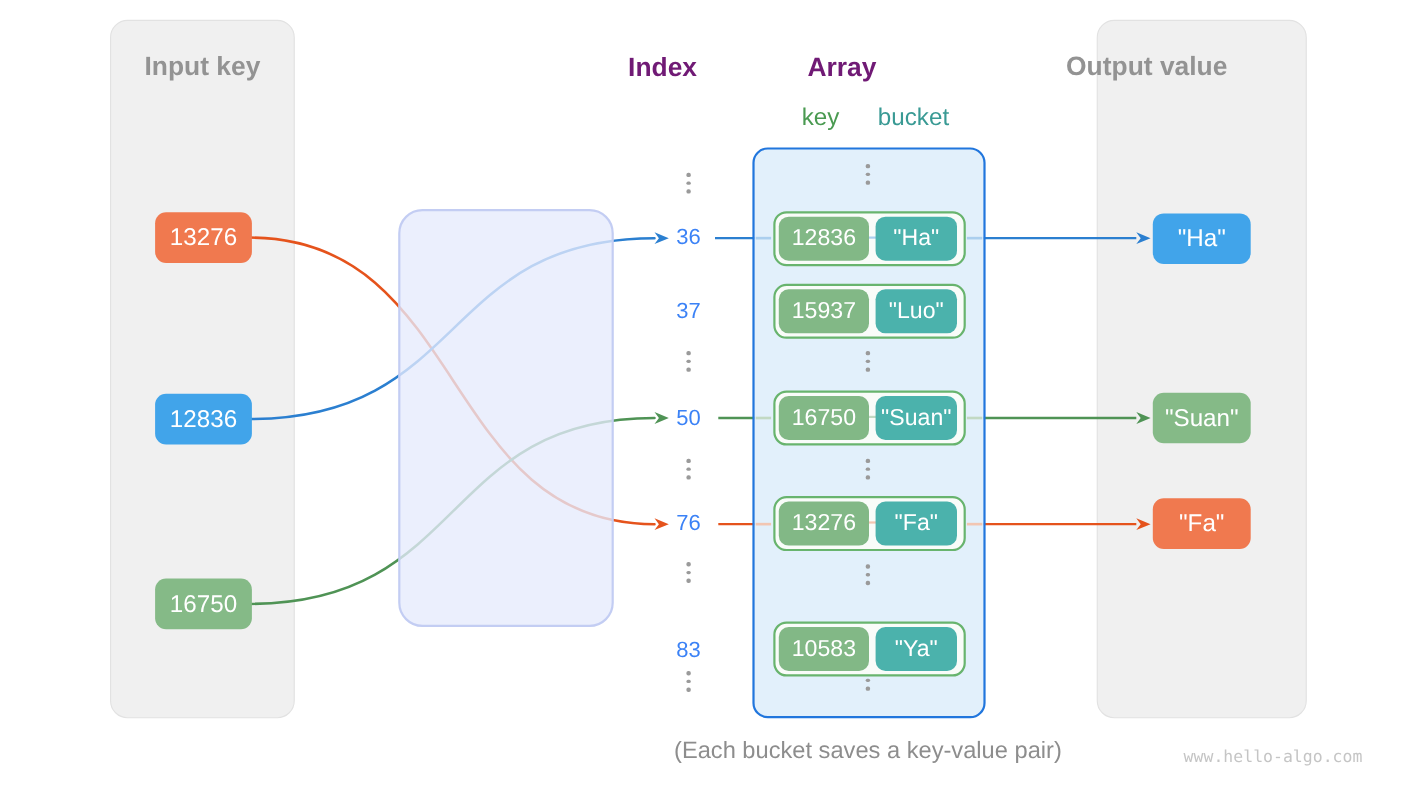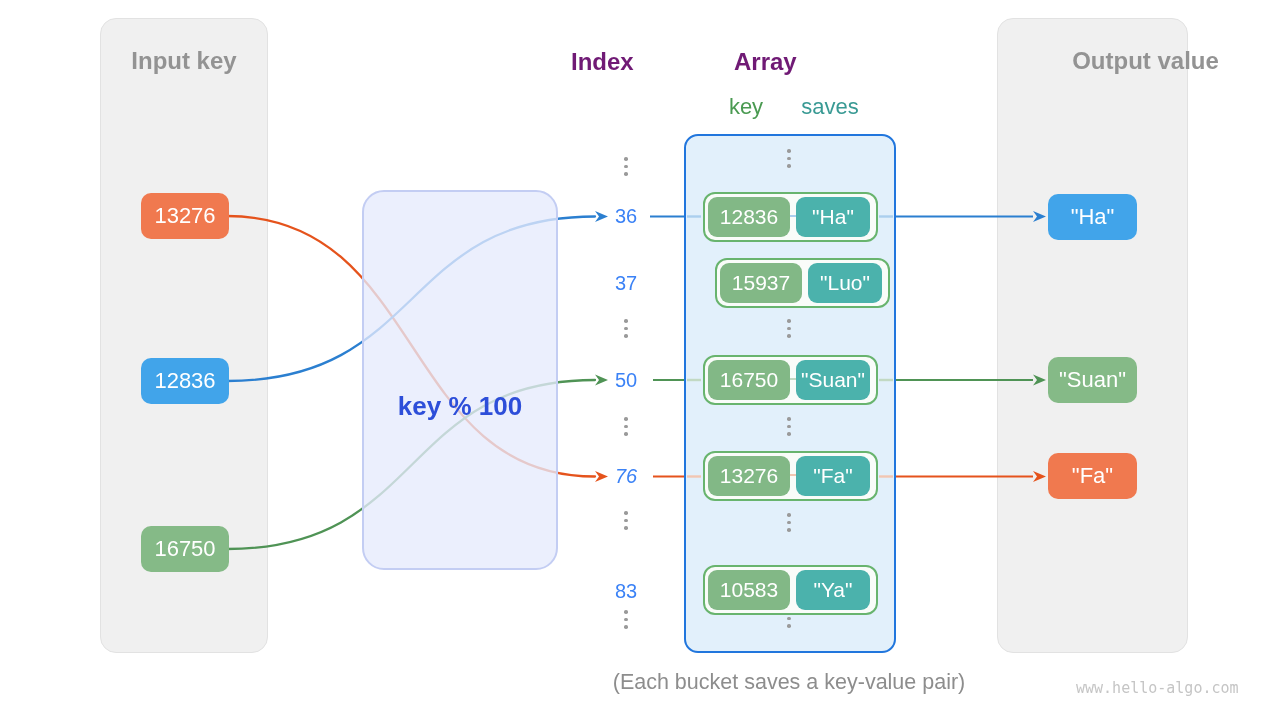"Output value" #output-title { left: 1050px -> 947px }
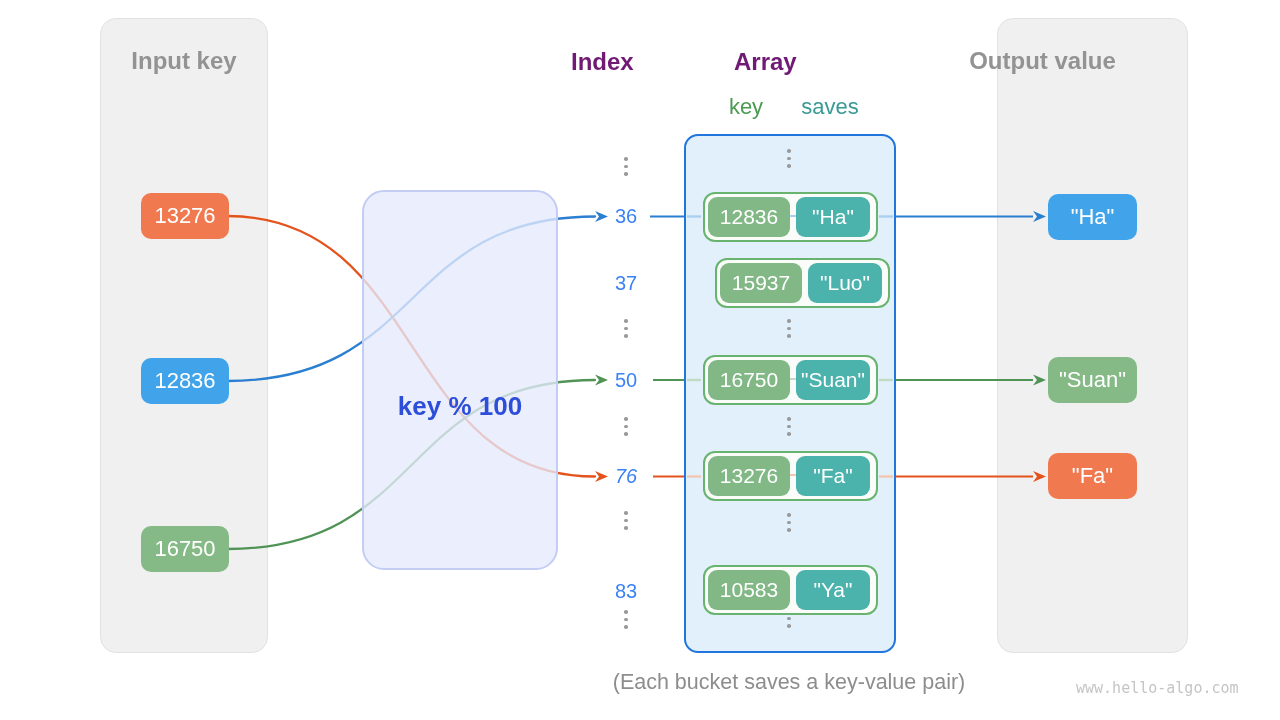"saves" div.kv-header { text: saves -> bucket }
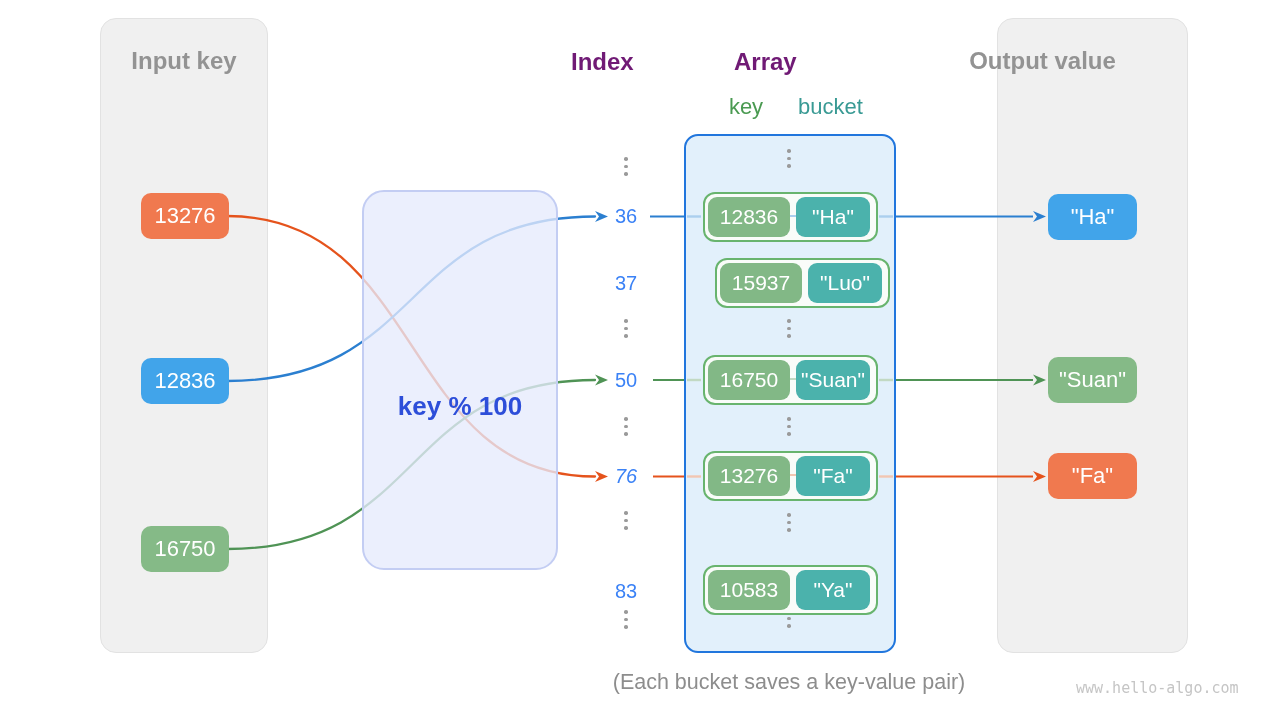"15937" div.pair { margin-left: 12px -> none }
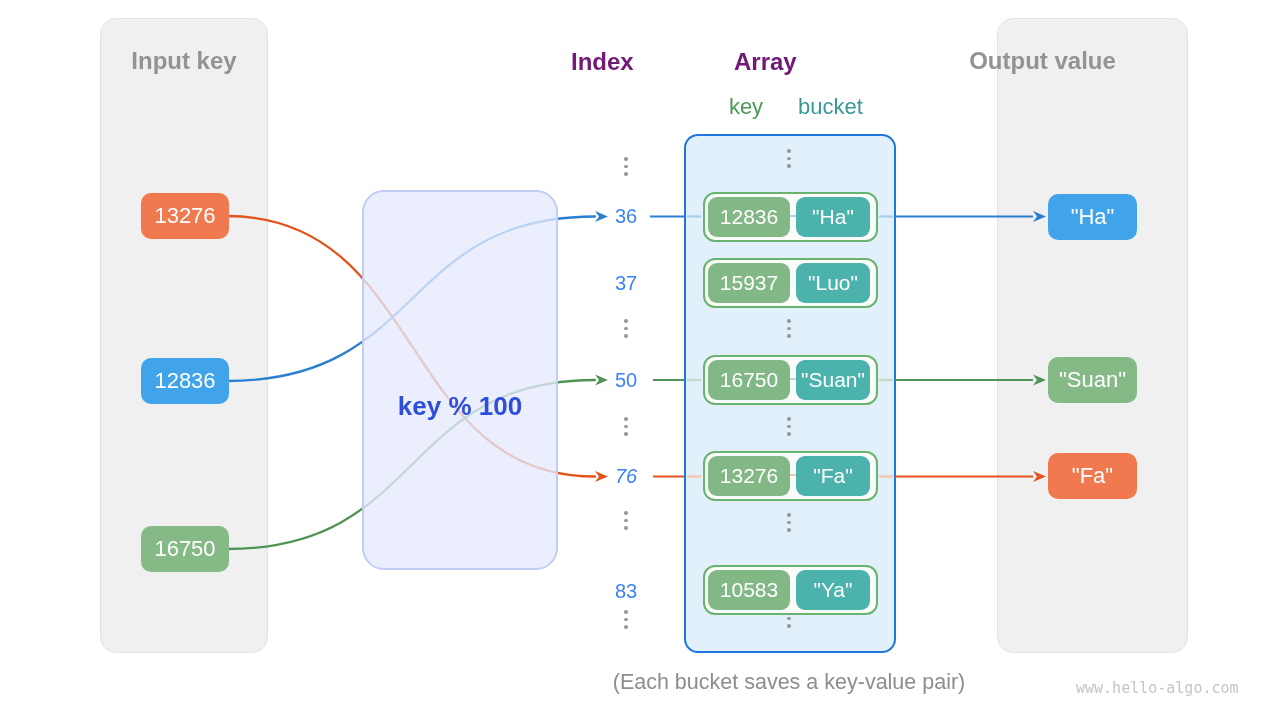"key % 100" div.hash-formula { html: <div>key % 100</div> -> none }
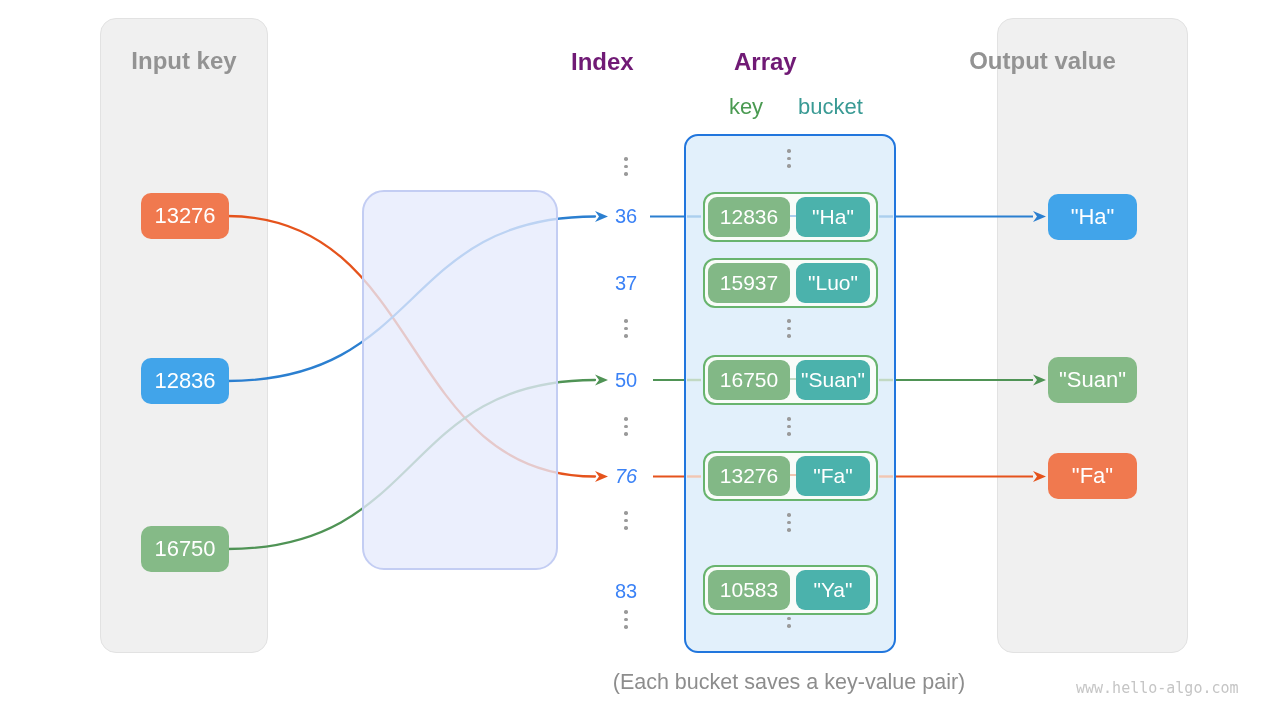"76" div.index-num { font-style: italic -> none }
